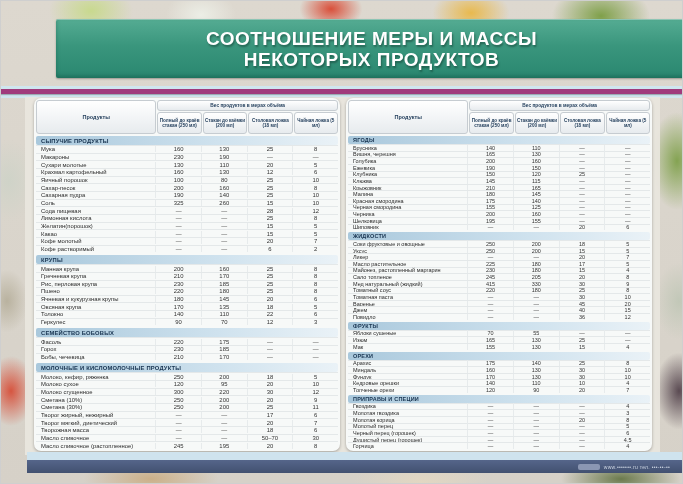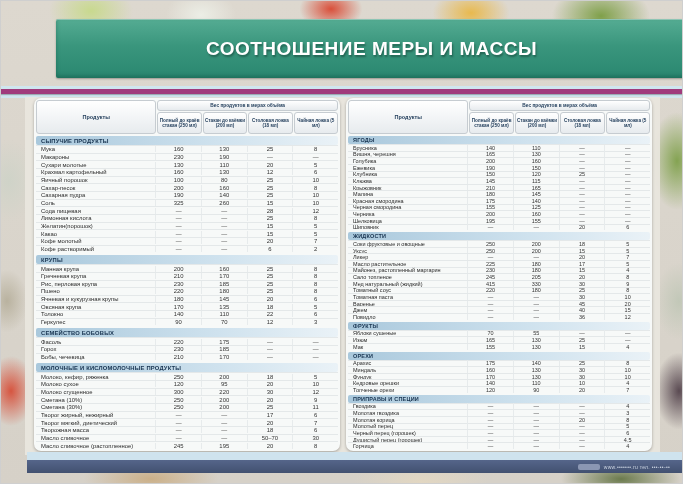"НЕКОТОРЫХ ПРОДУКТОВ" div.t { html: none -> <div>НЕКОТОРЫХ ПРОДУКТОВ</div> }
